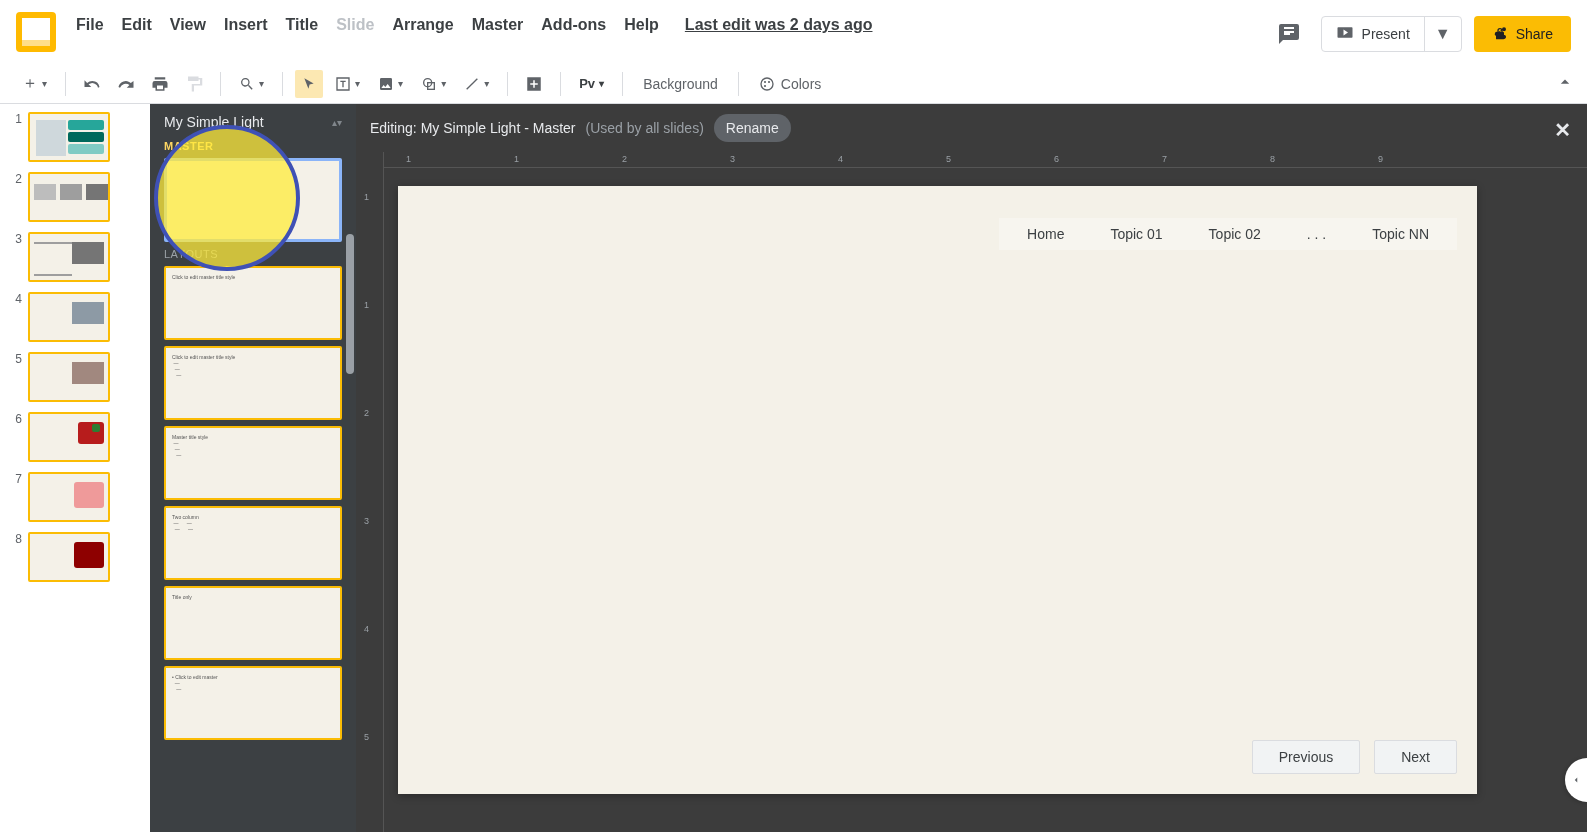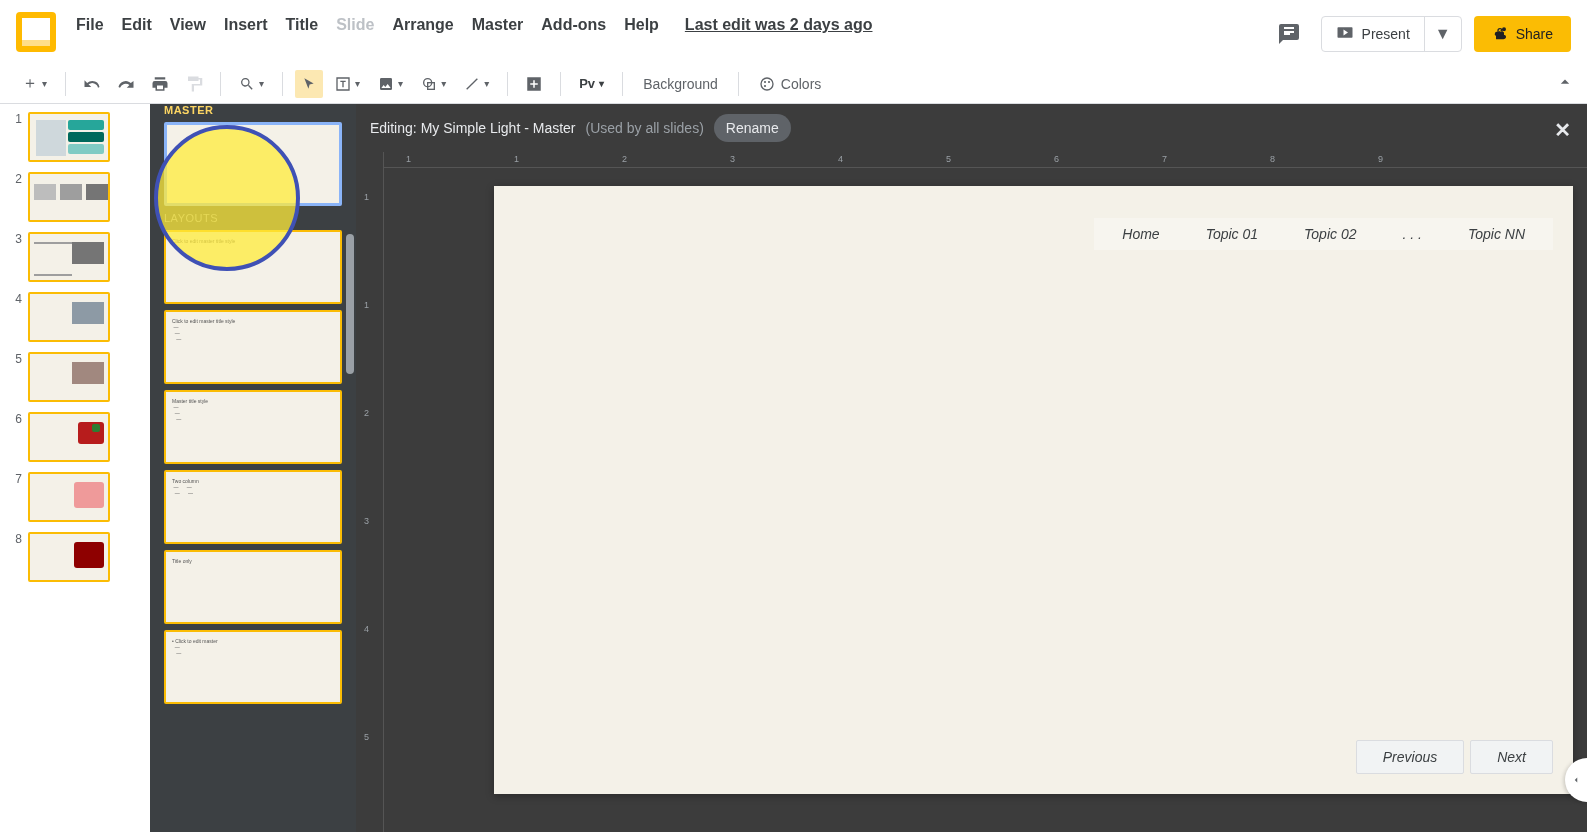"My Simple Light" div.master-header { html: none -> <div> <span>My Simple Light</span> <span>▴▾</span> </div> }
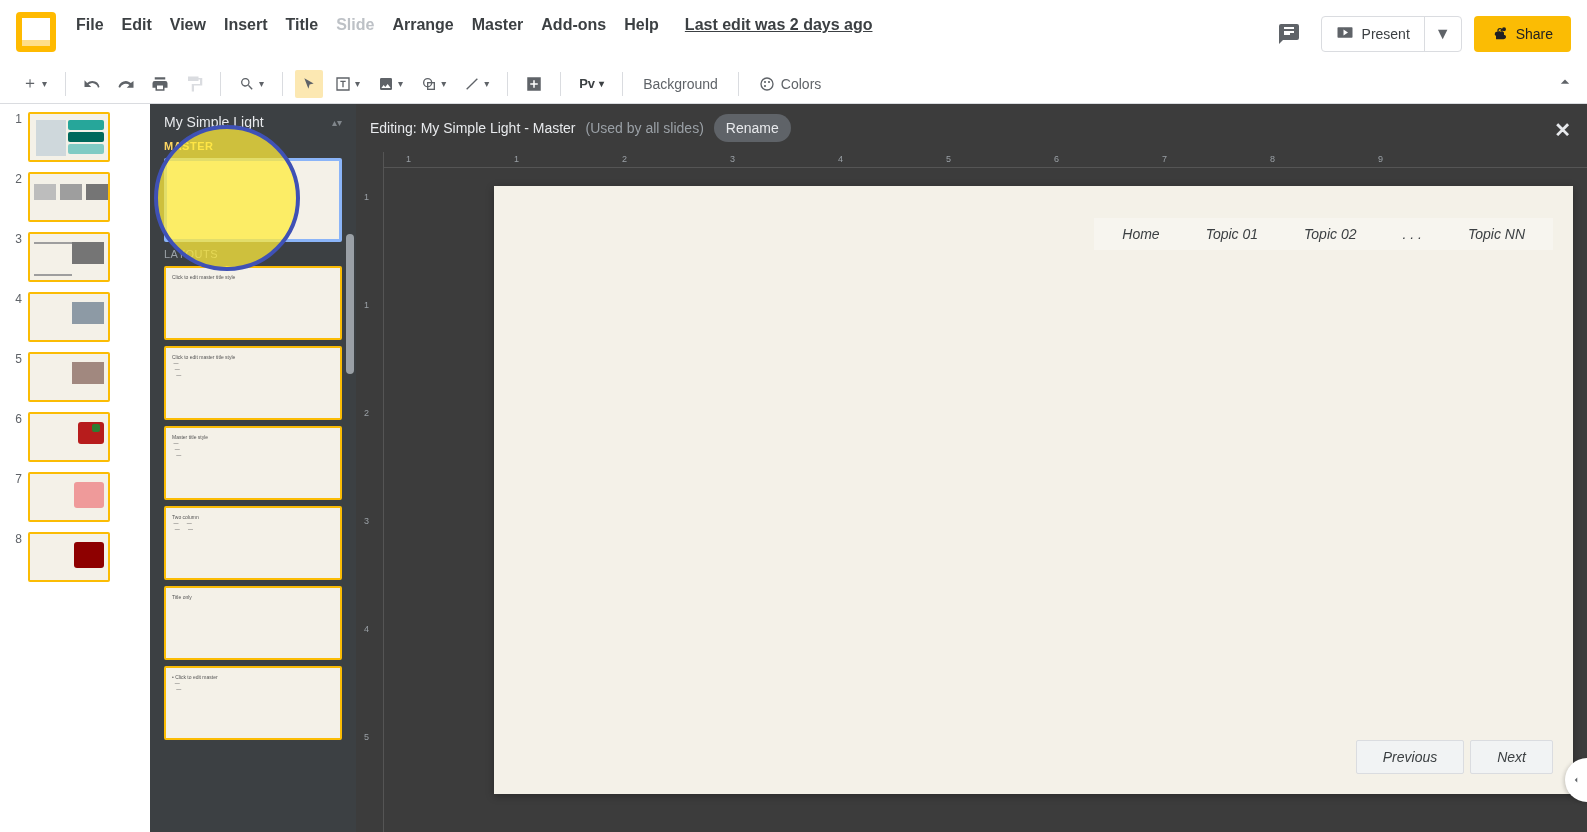"Home" .canvas-wrap { font-style: italic -> none; justify-content: flex-end -> flex-start }
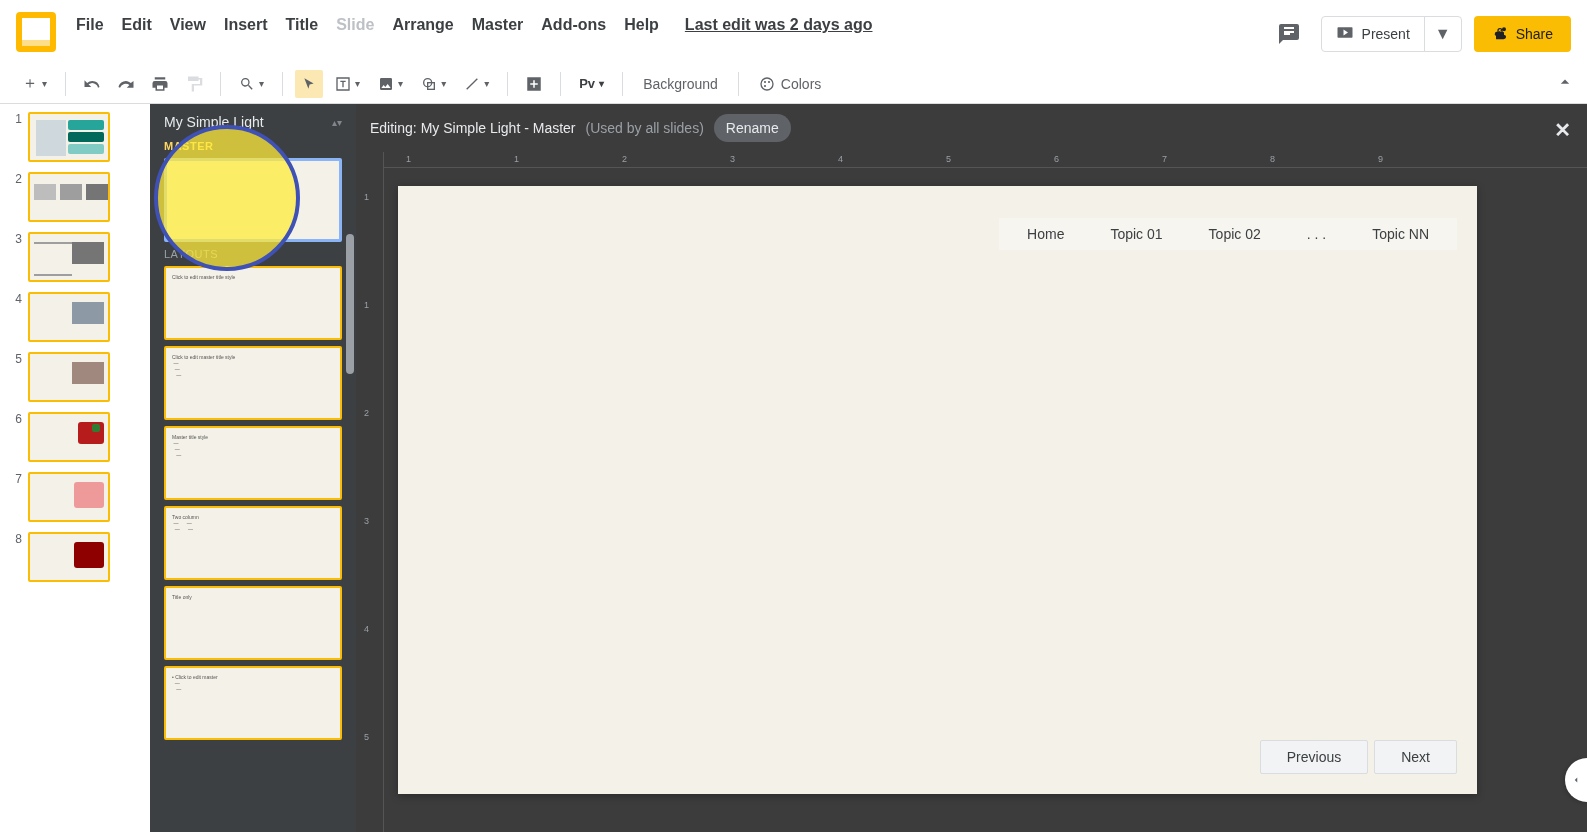"Previous" .prevnext { gap: 6px -> 14px }
